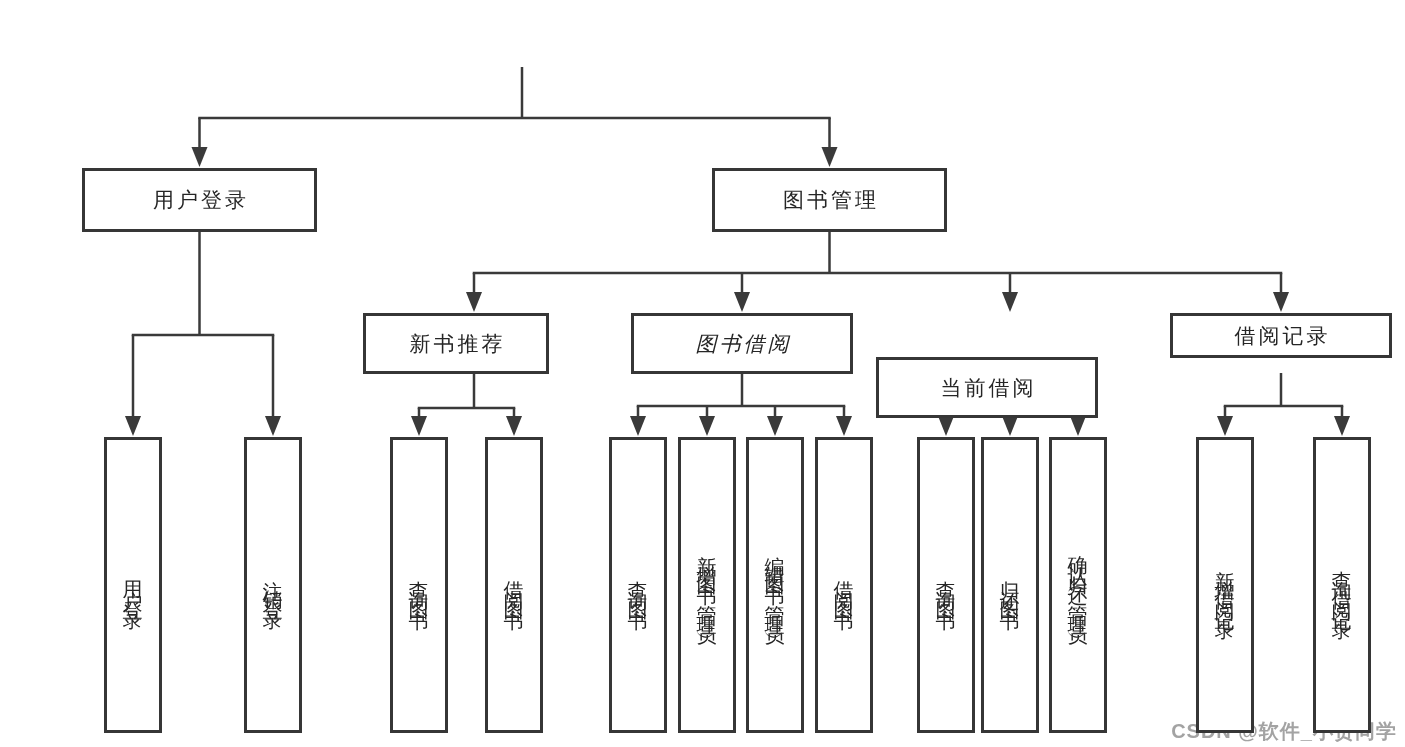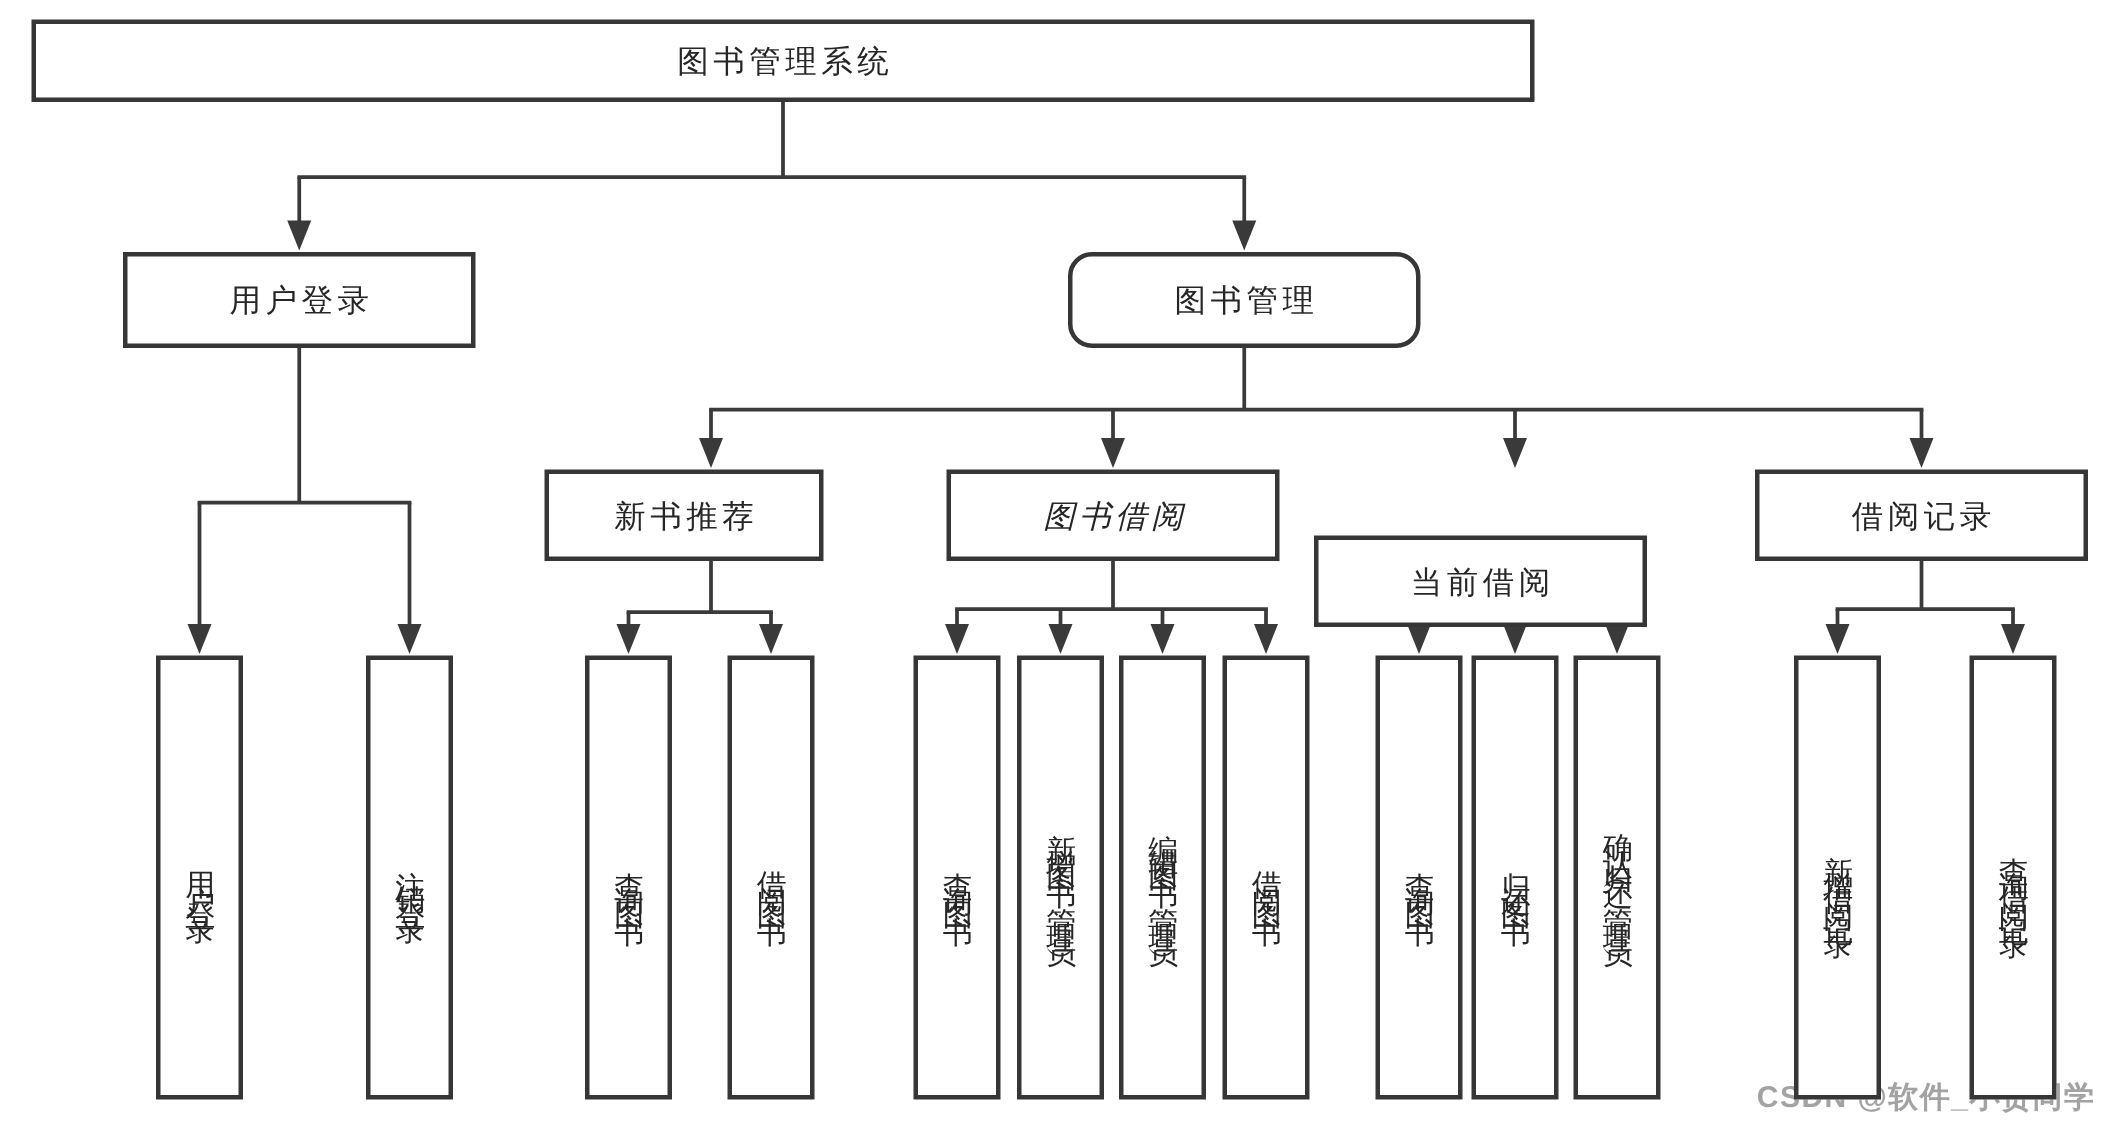"图书管理系统" div.node { html: <div>图书管理系统</div> -> none }
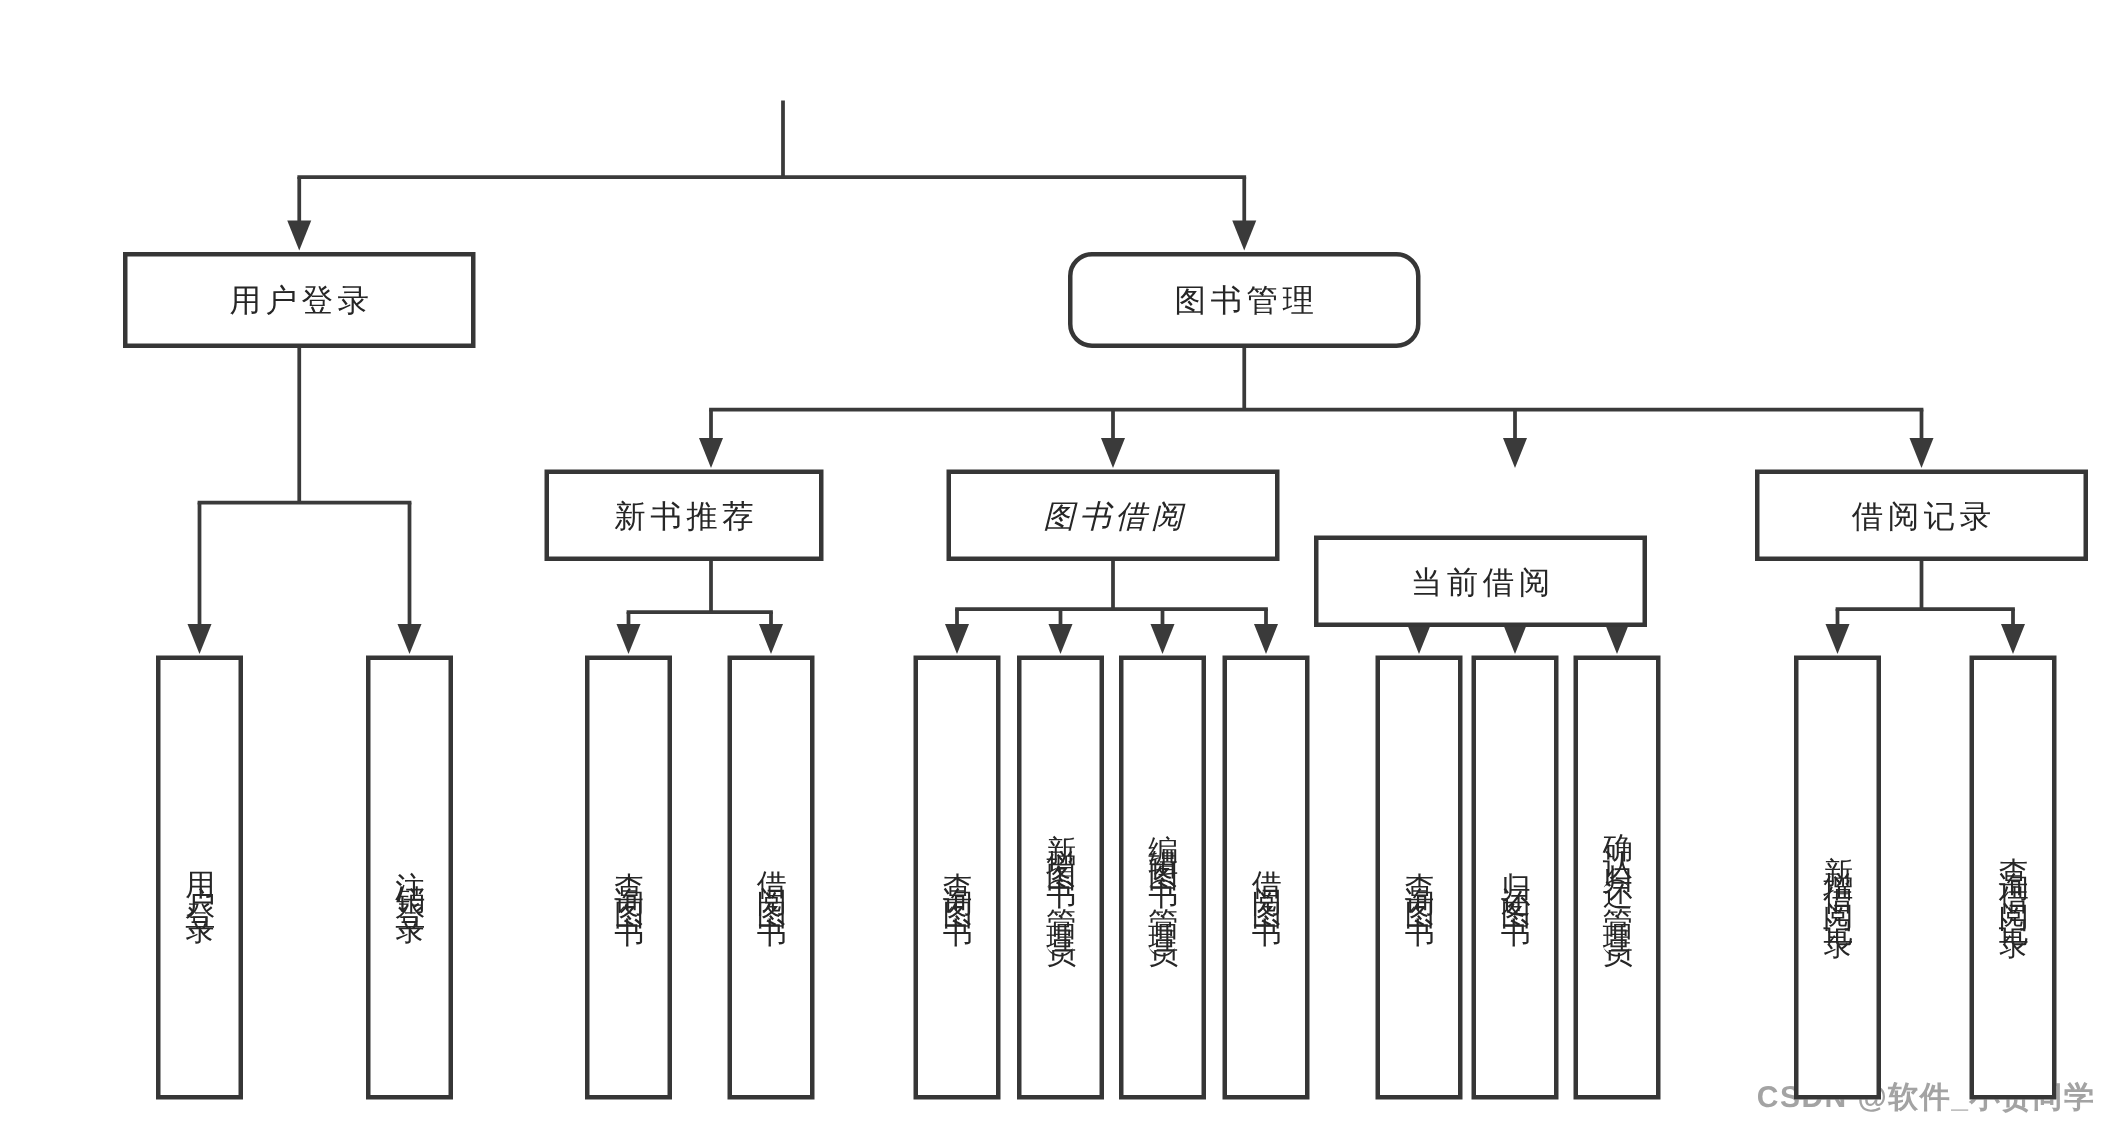"图书管理" div.node { border-radius: 16px -> none }
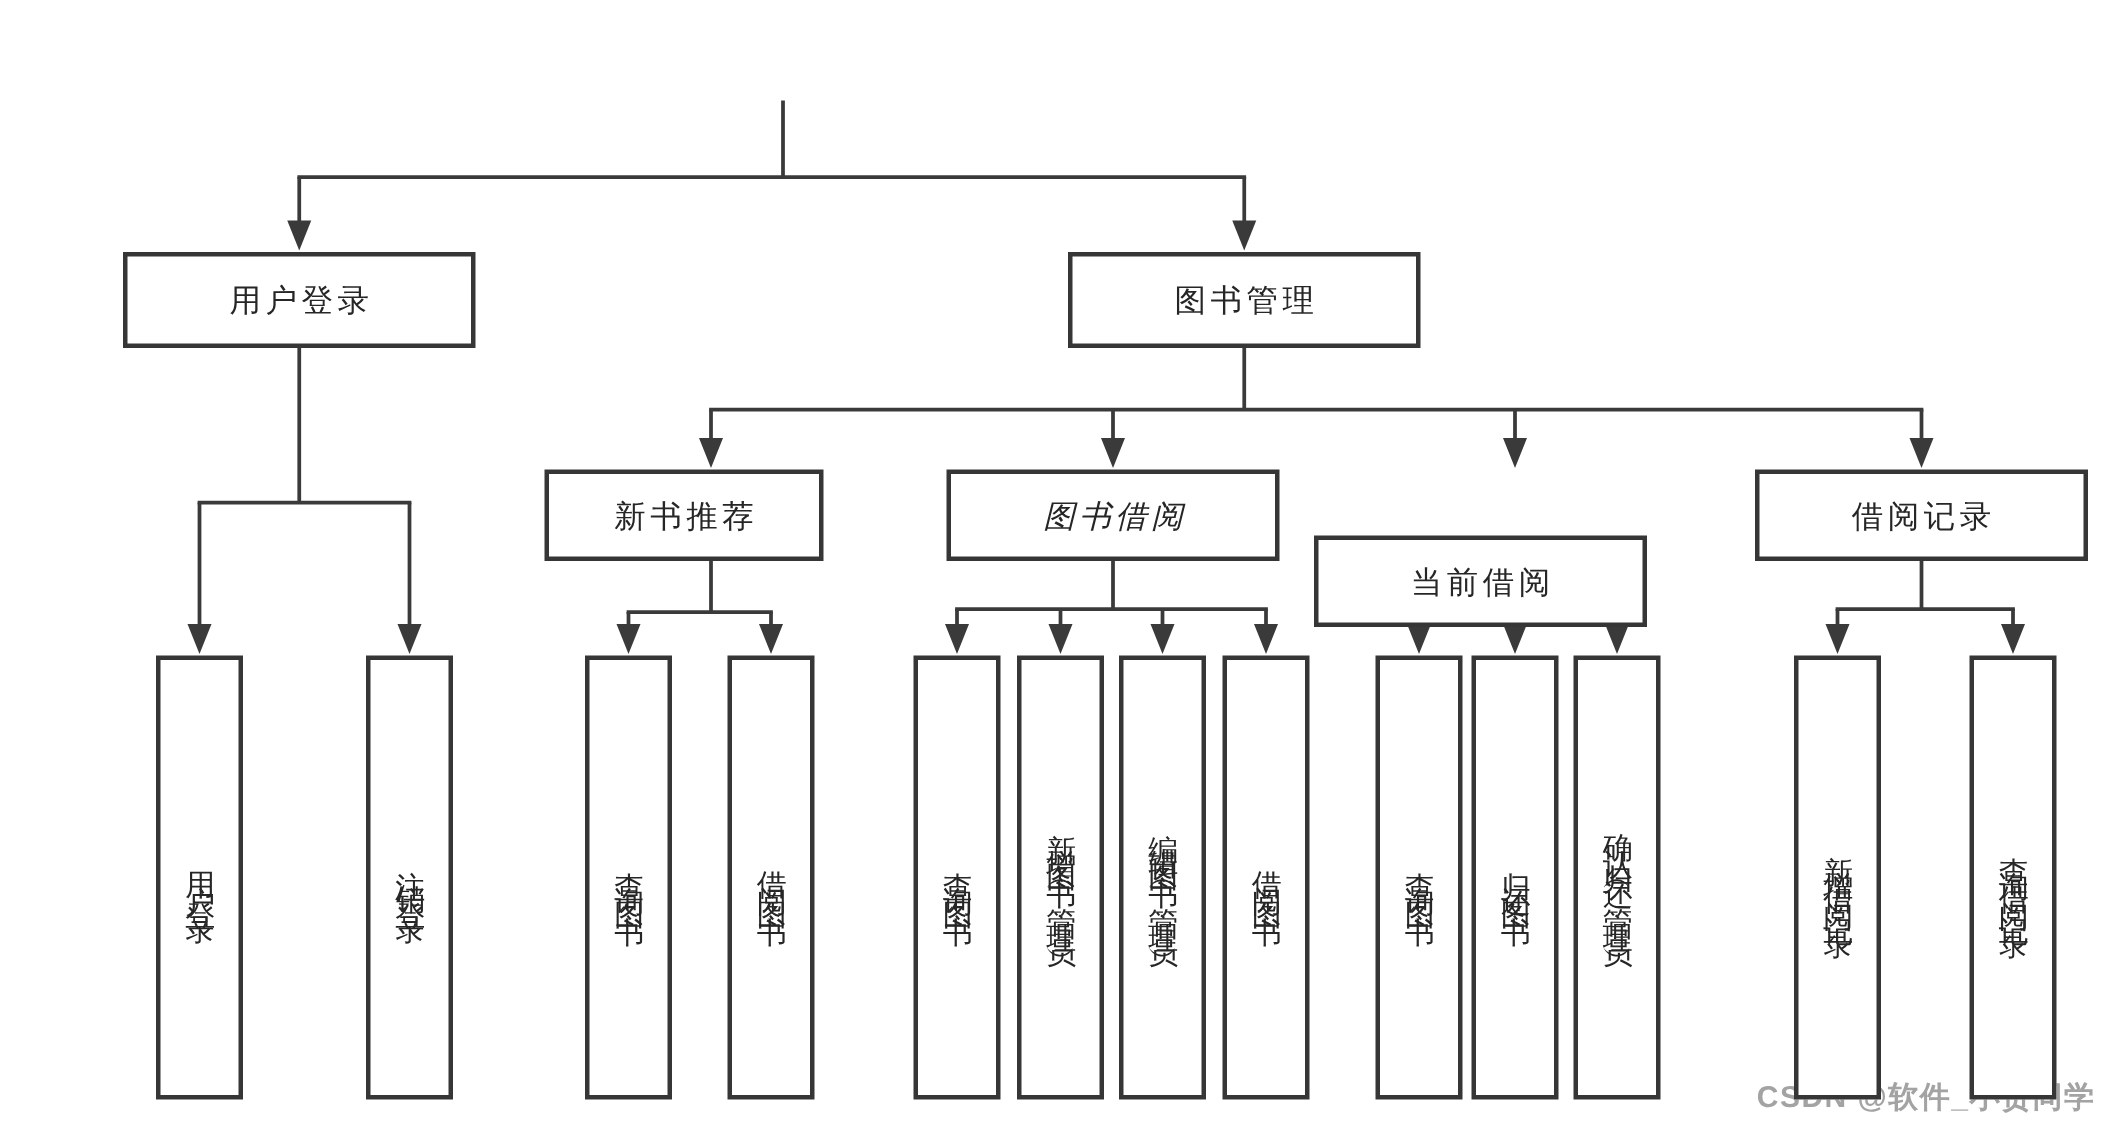"借阅记录" div.node { height: 61px -> 45px }
